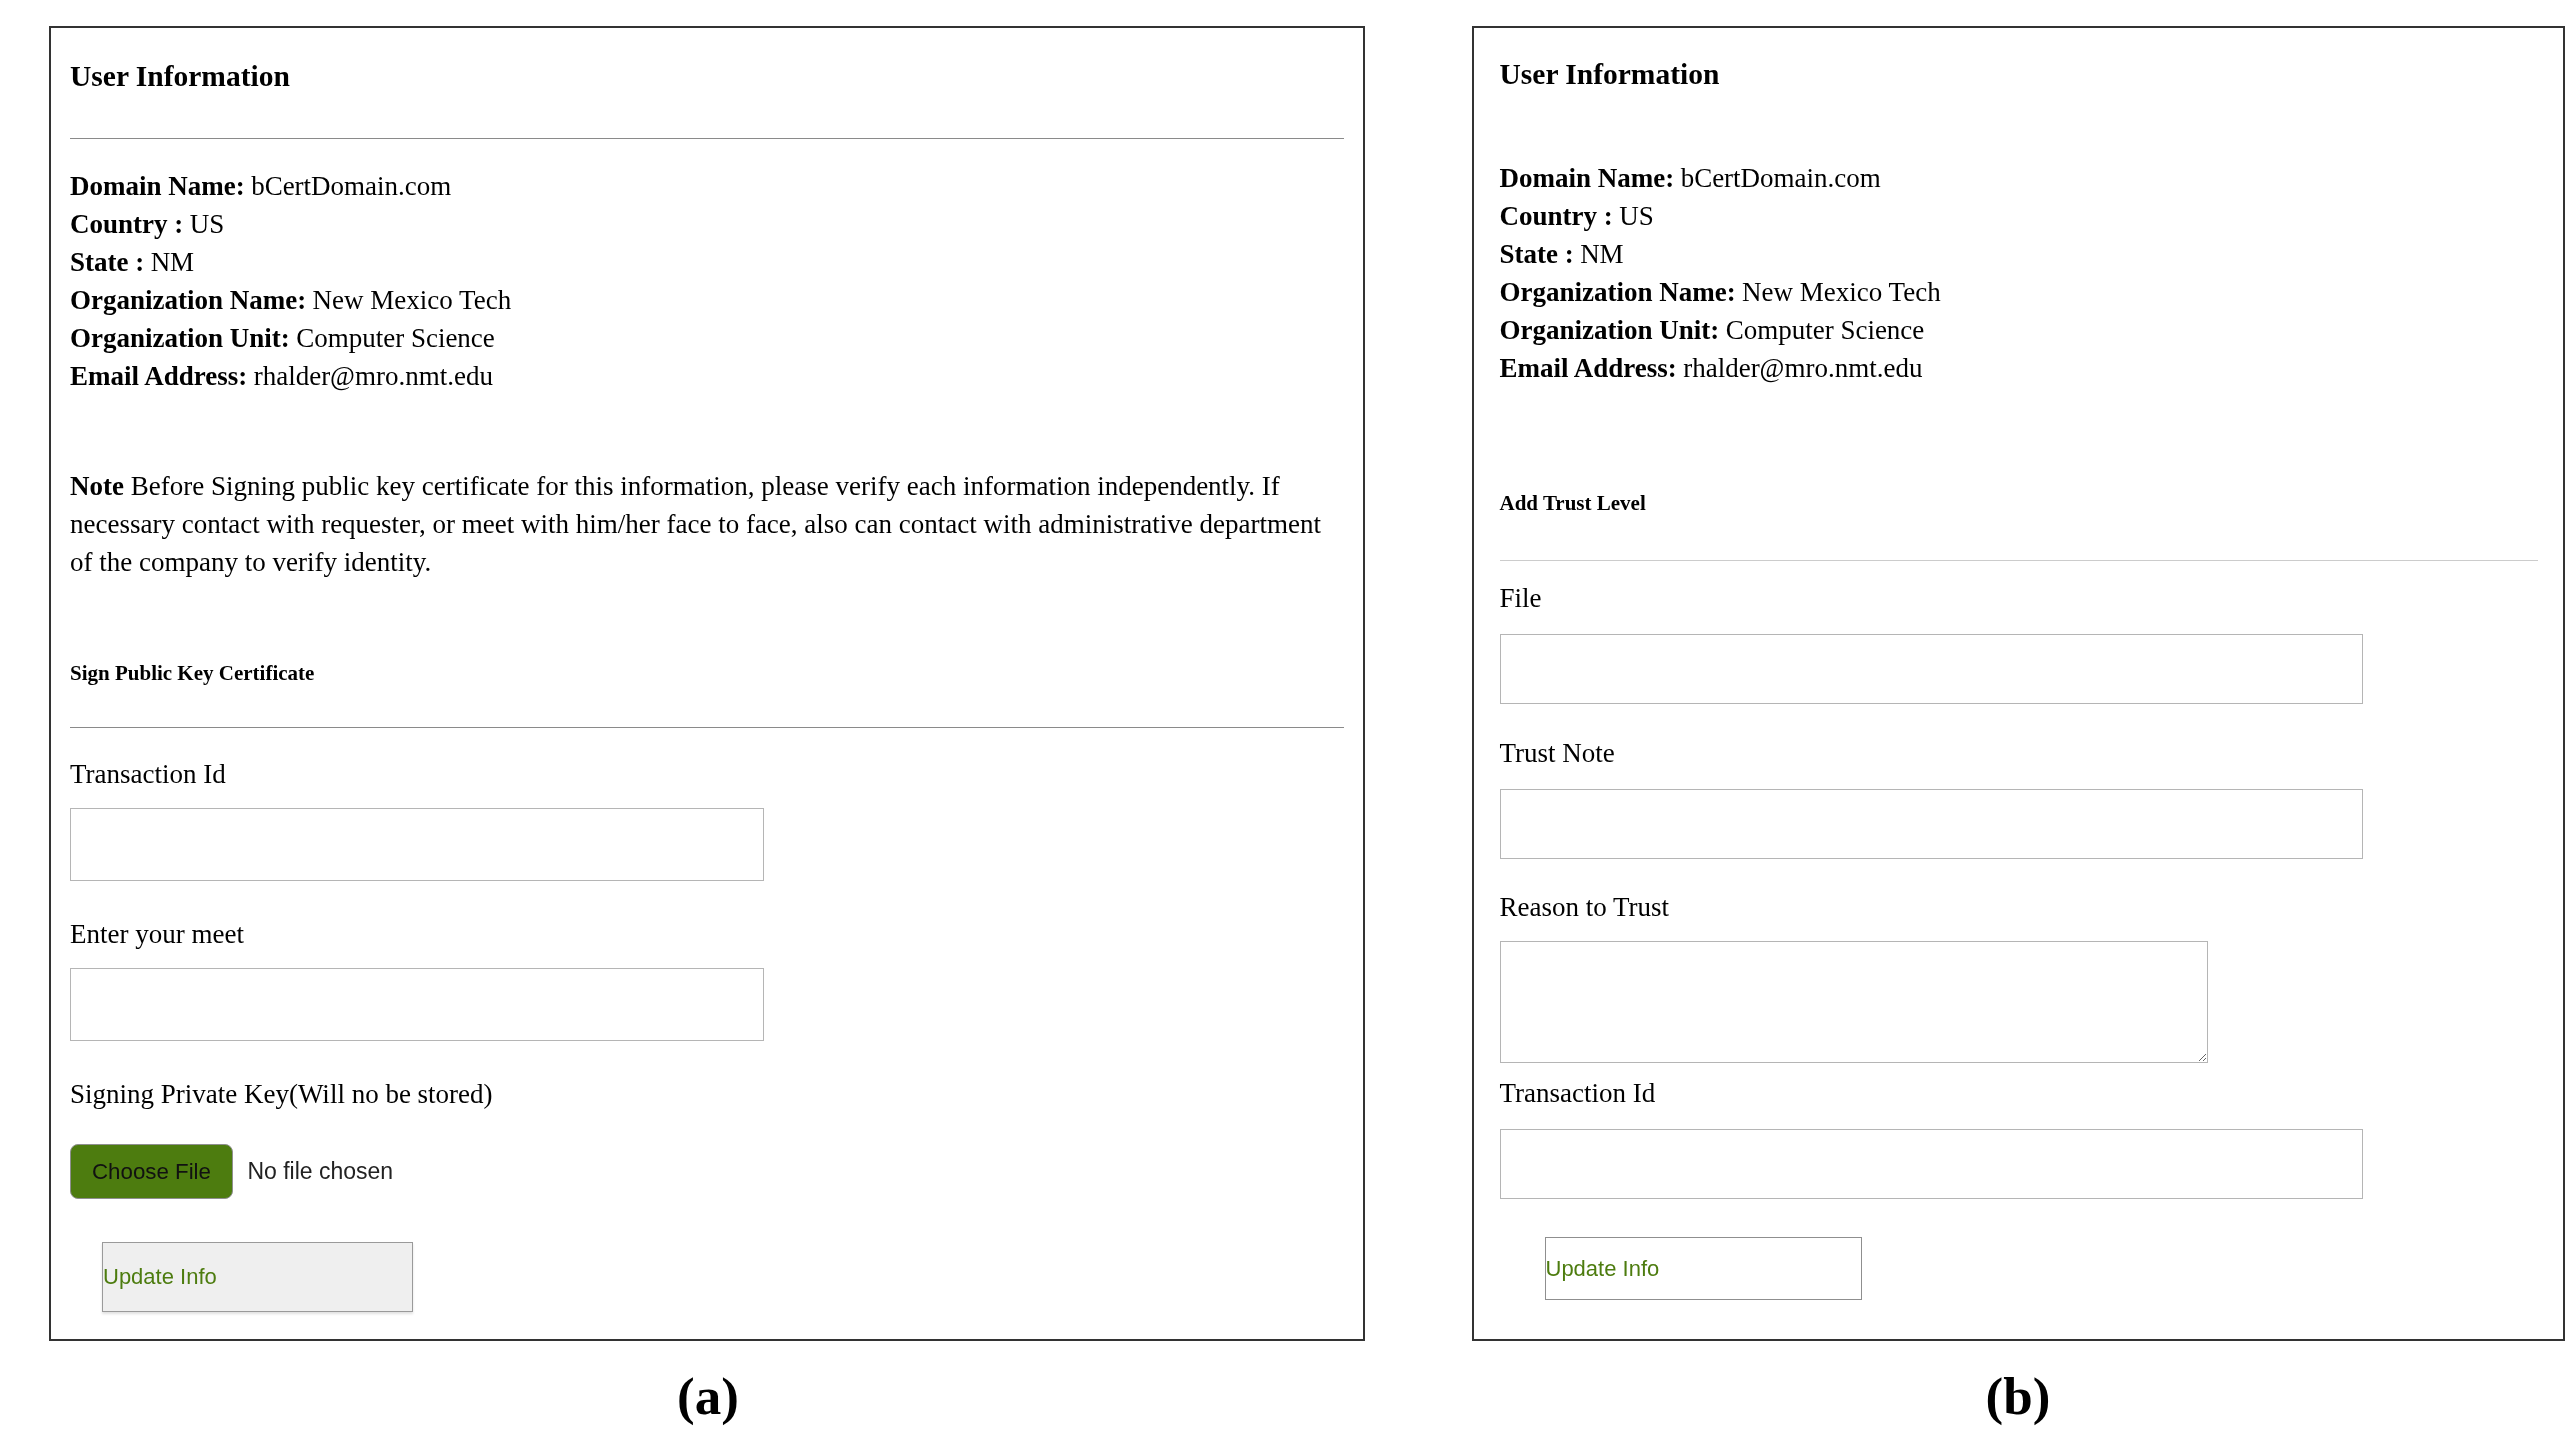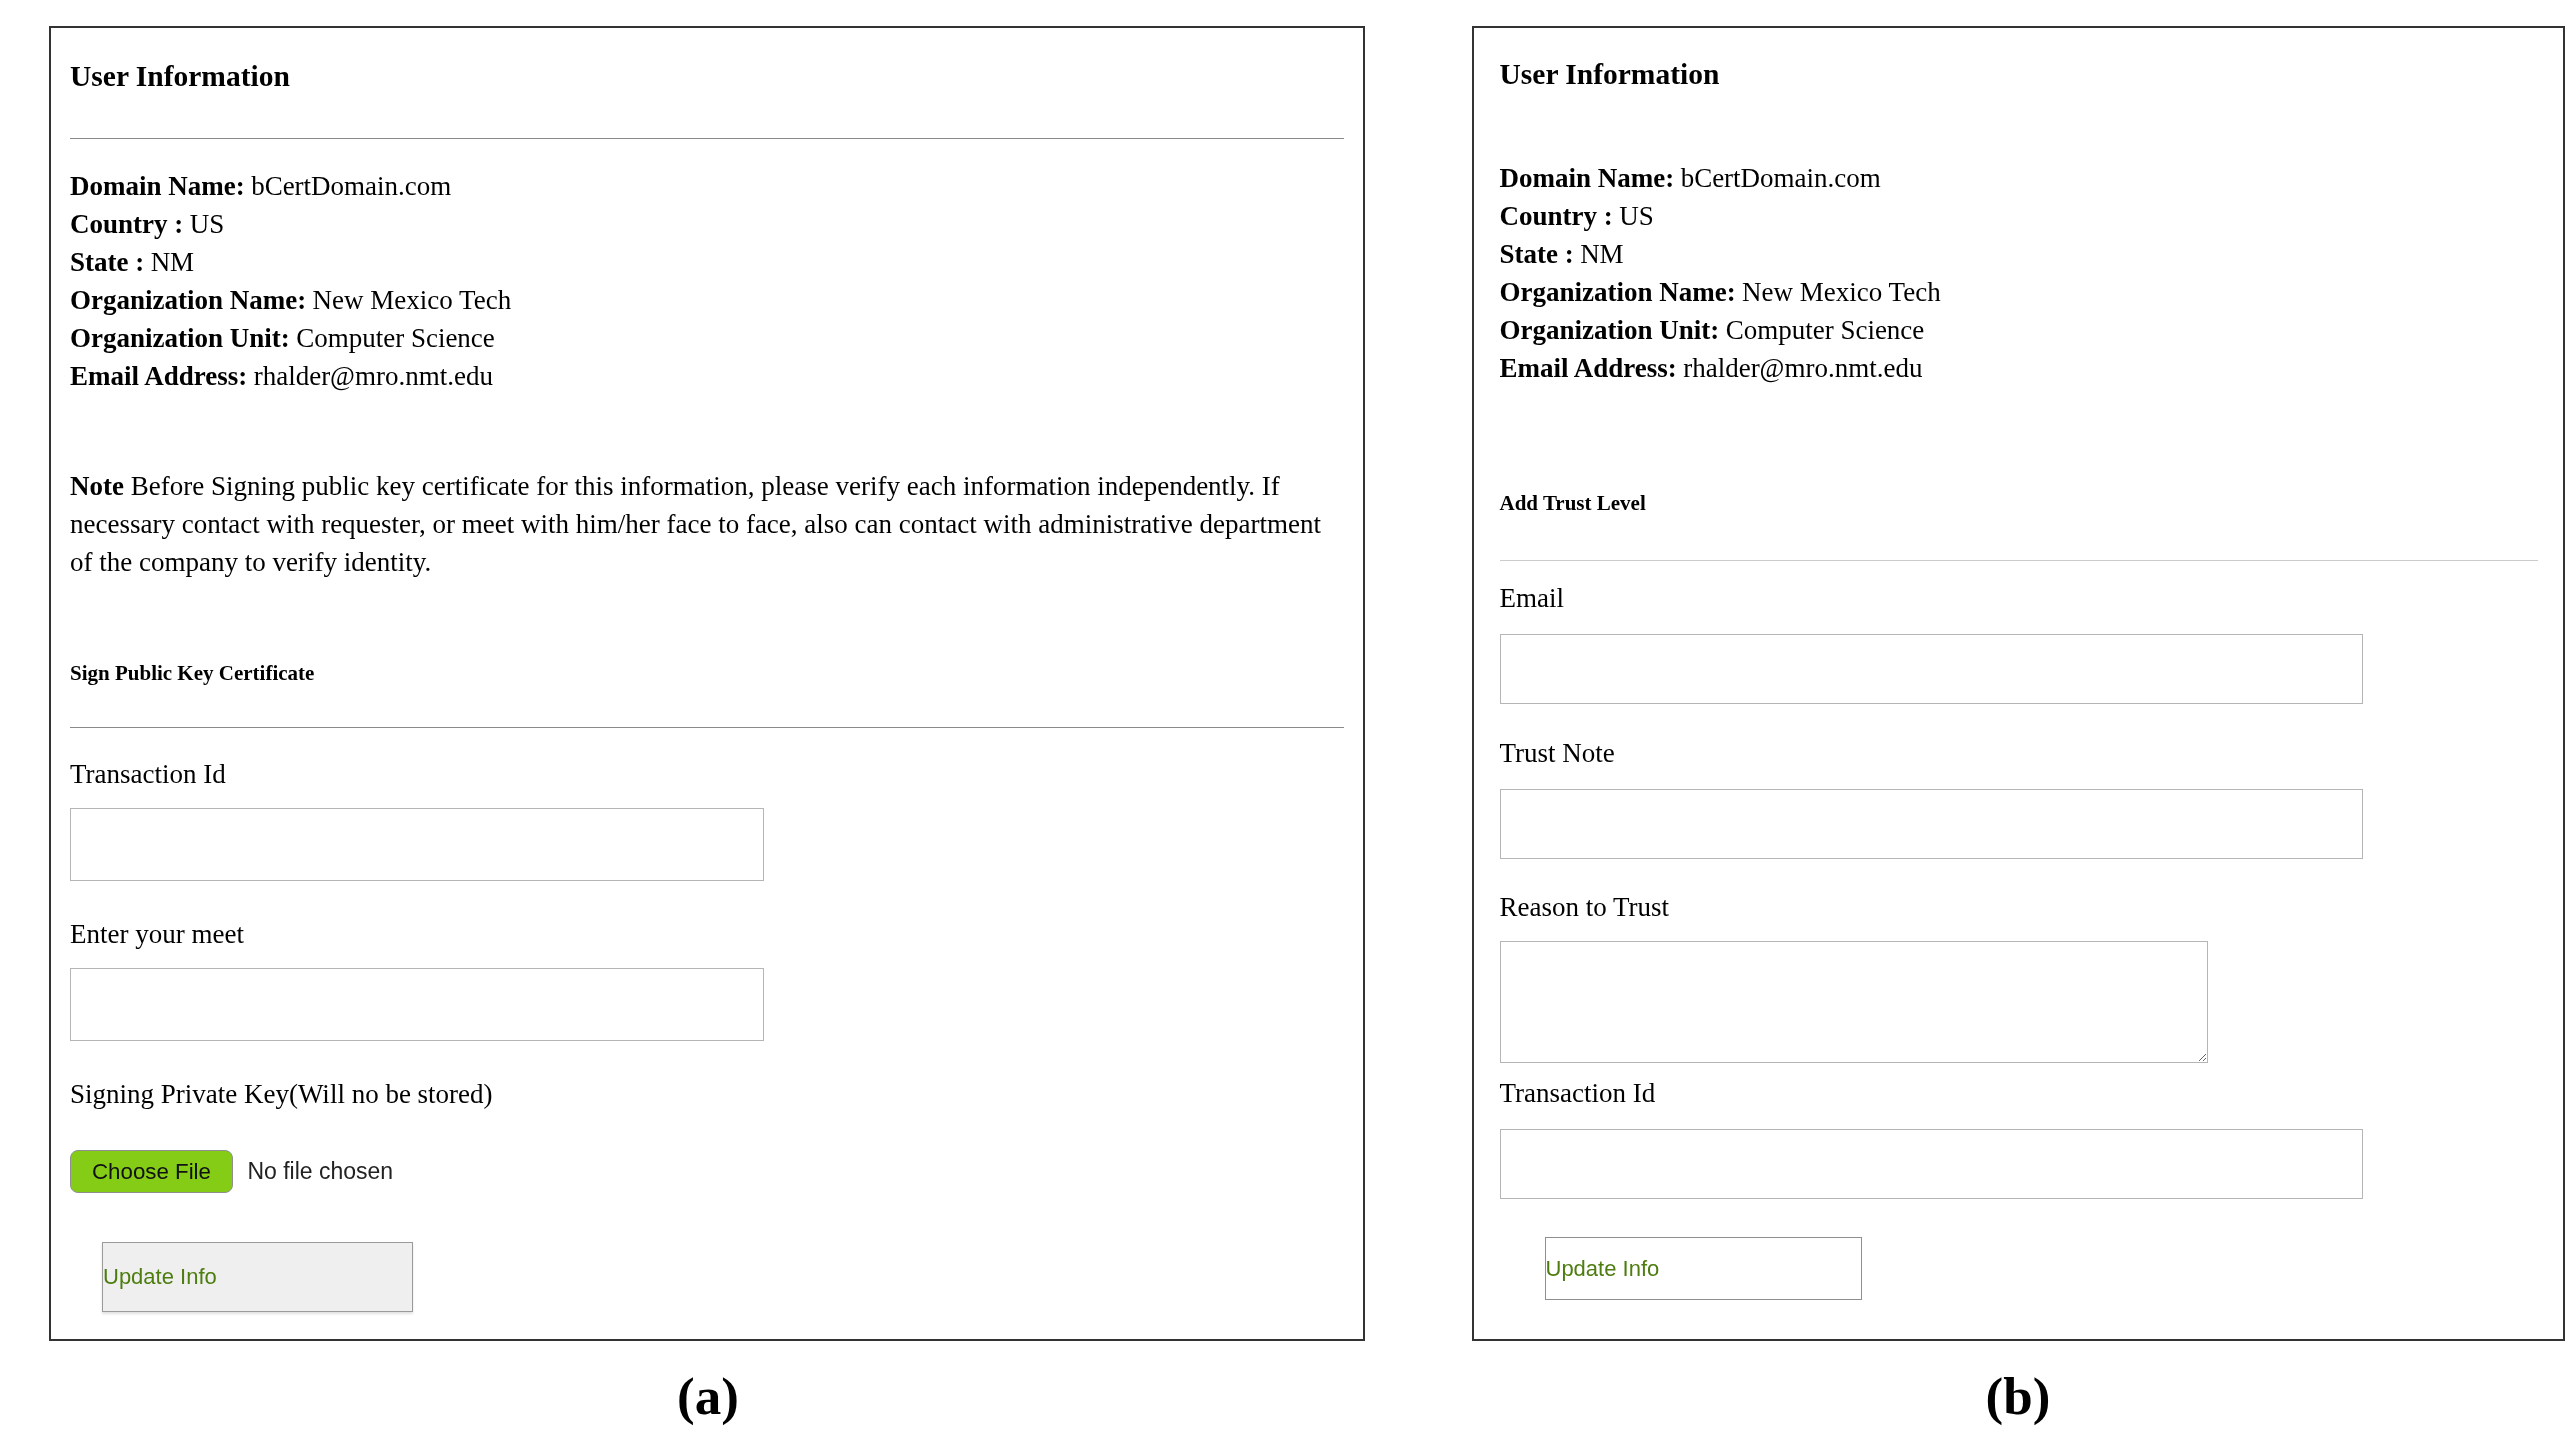"Email" div.field-label { text: Email -> File }
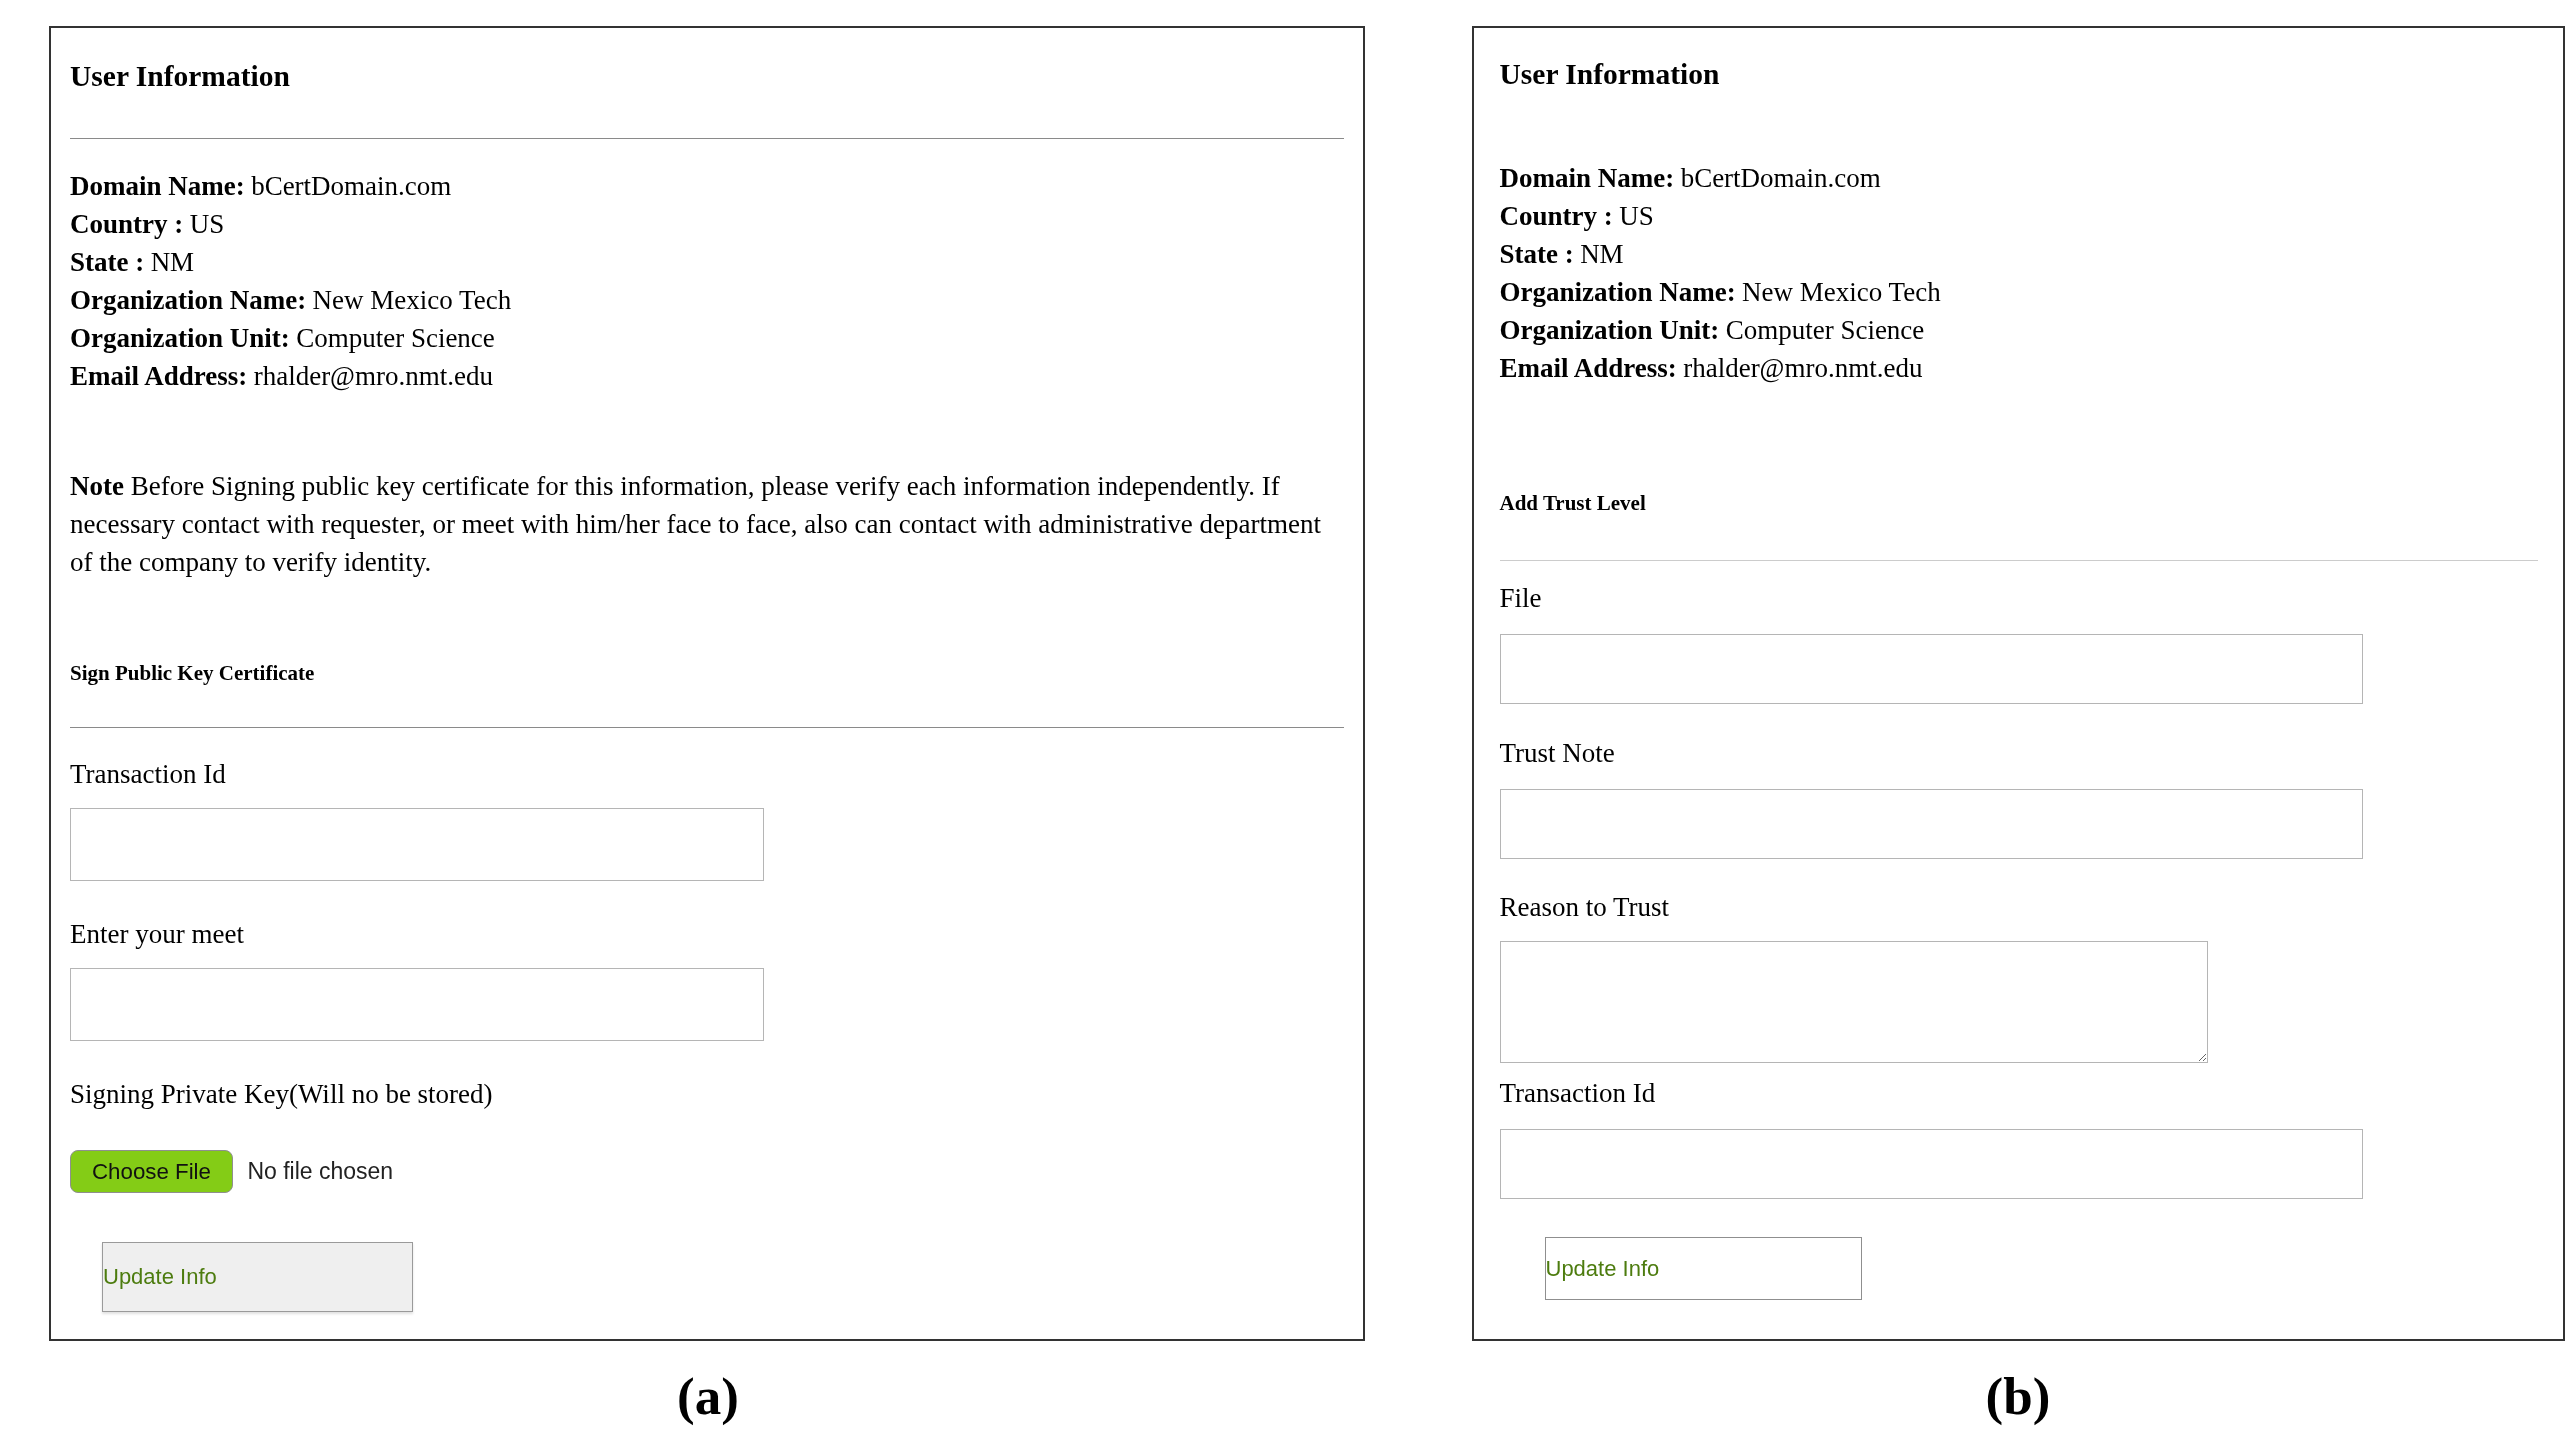"Choose File" .file-button { background: #84cc16 -> #4d7c0f; height: 43px -> 55px }
